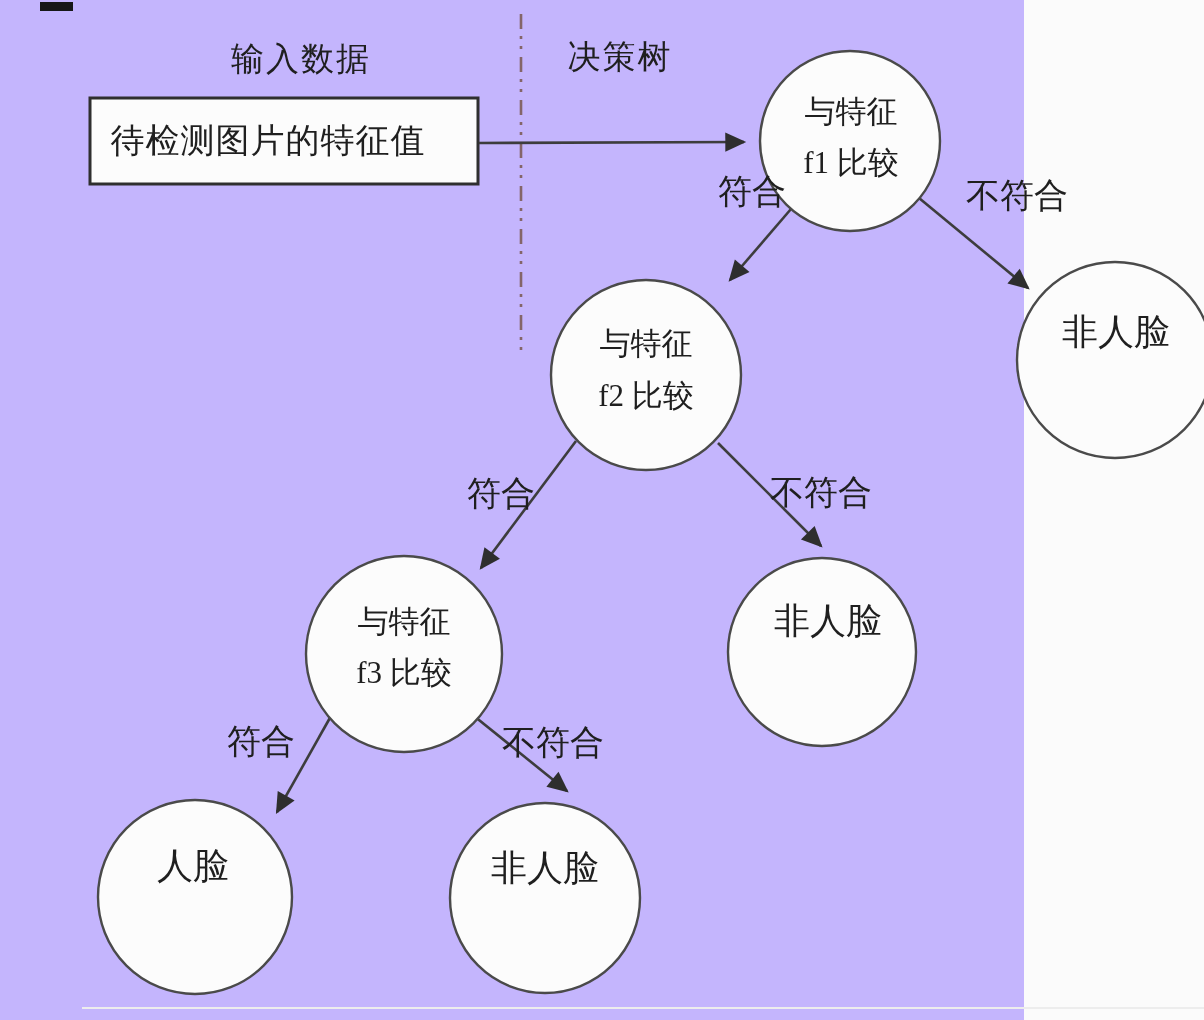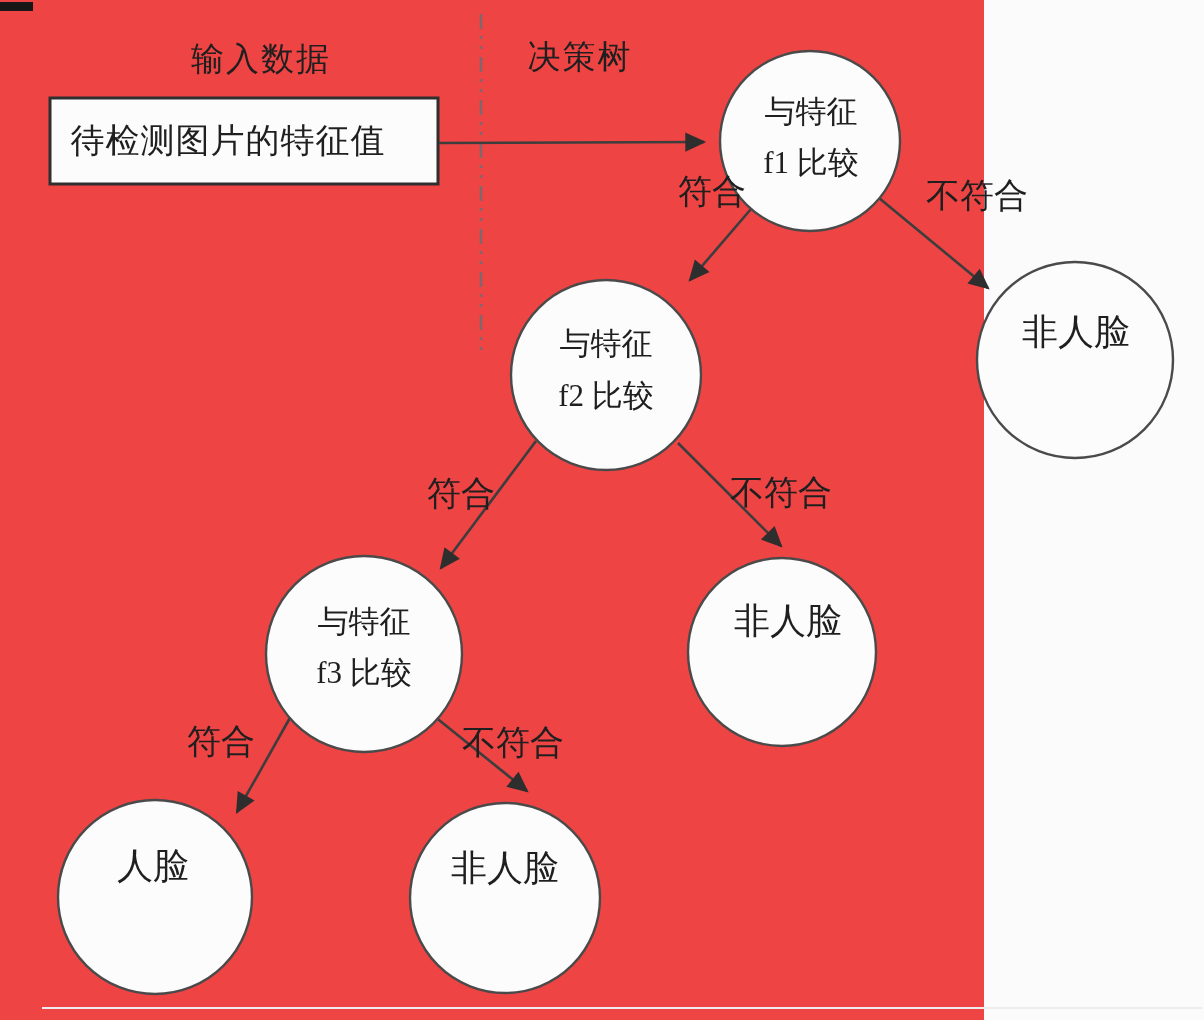"输入数据" .stage { background: #ef4444 -> #c4b5fd; padding-left: none -> 40px }
